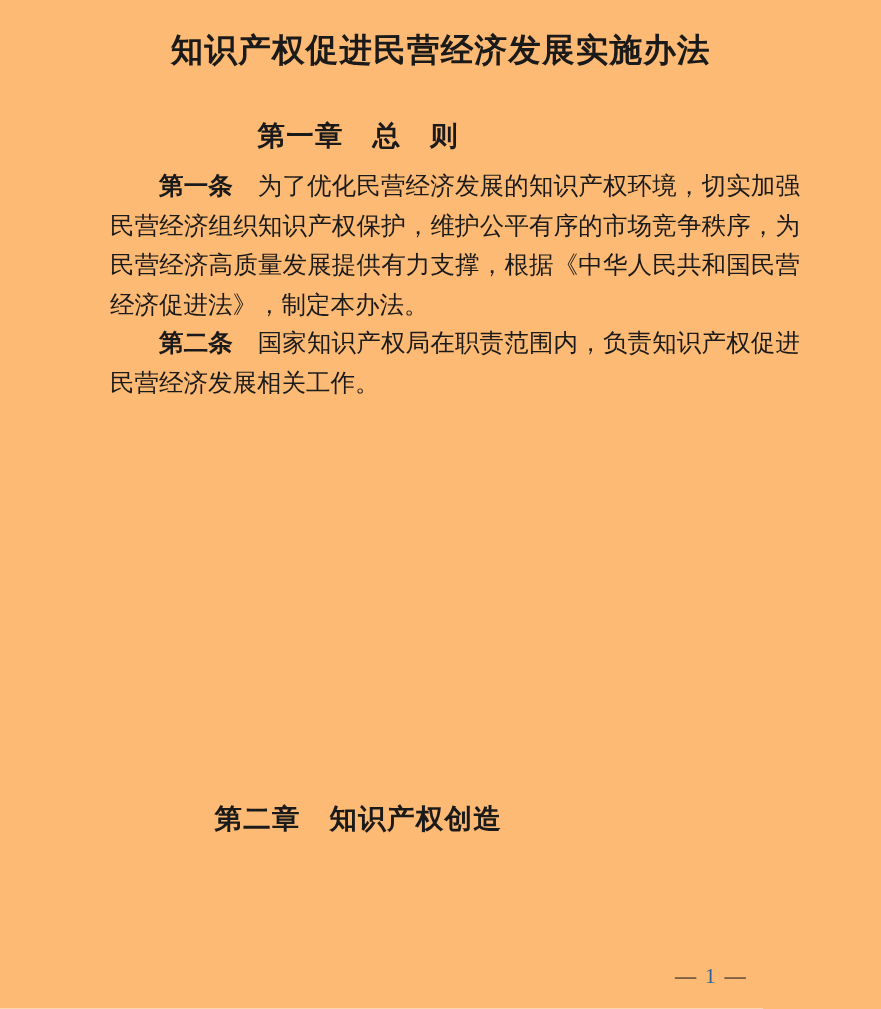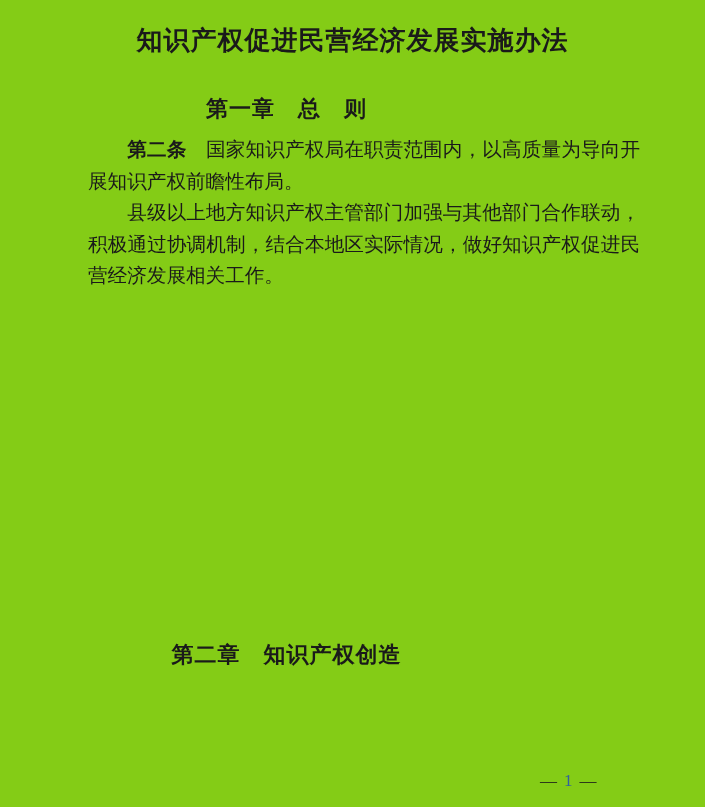"知识产权促进民营经济发展实施办法" .page { background: #84cc16 -> #fdba74 }
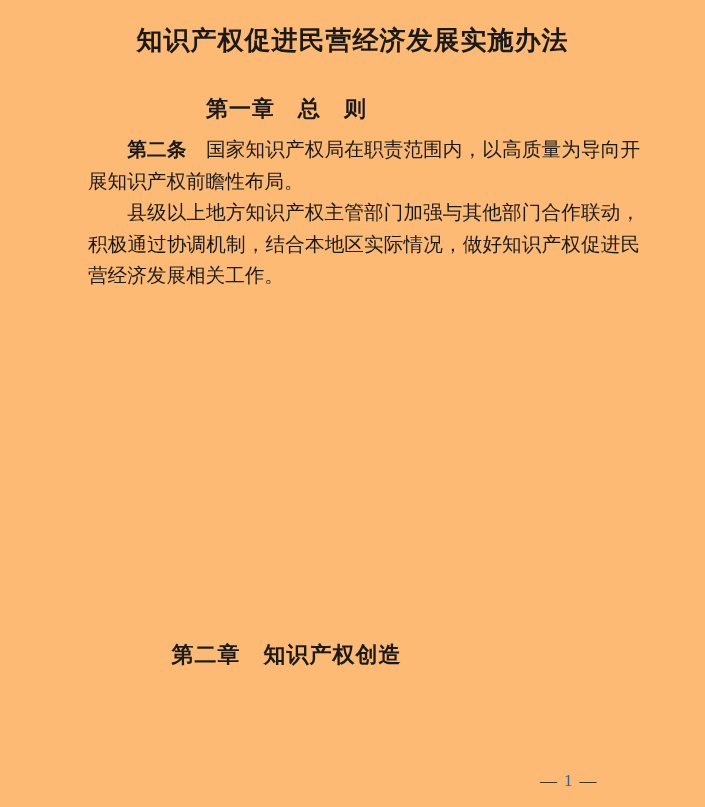"第一条" p { html: none -> <p><span>第一条</span><span> 为了优化民营经济发展的知识产权环境，切实加强民营经济组织知识产权保护，维护公平有序的市场竞争秩序，为民营经济高质量发展提供有力支撑，根据《中华人民共和国民营经济促进法》，制定本办法。</span></p> }
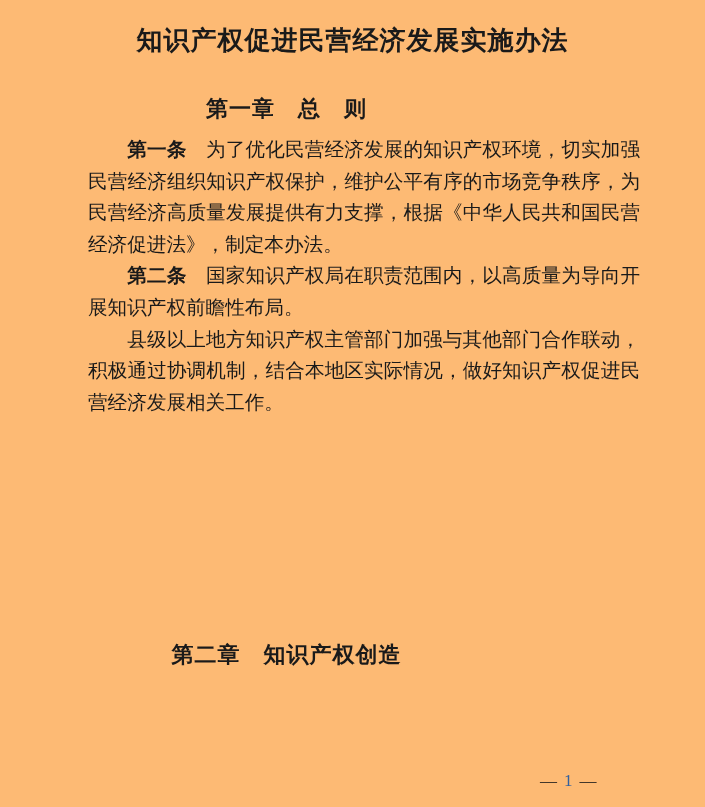"国家知识产权局在职责范围内，以高质量为导向开展知识产权前瞻性布局。" span { text: 以高质量为导向开展知识产权前瞻性布局 -> 负责知识产权促进民营经济发展相关工作 }
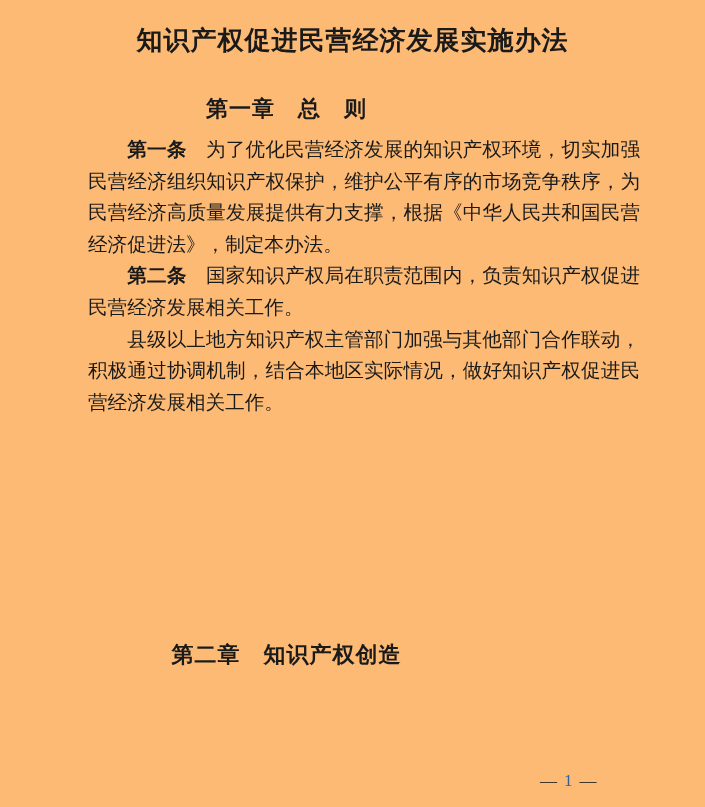"县级以上地方知识产权主管部门加强与其他部门合作联动，积极通过协调机制，结合本地区" p { html: <p><span>县级以上地方知识产权主管部门加强与其他部门合作联动，积极通过协调机制，结合本地区实际情况，做好知识产权促进民营经济发展相关工作。</span></p> -> none }
